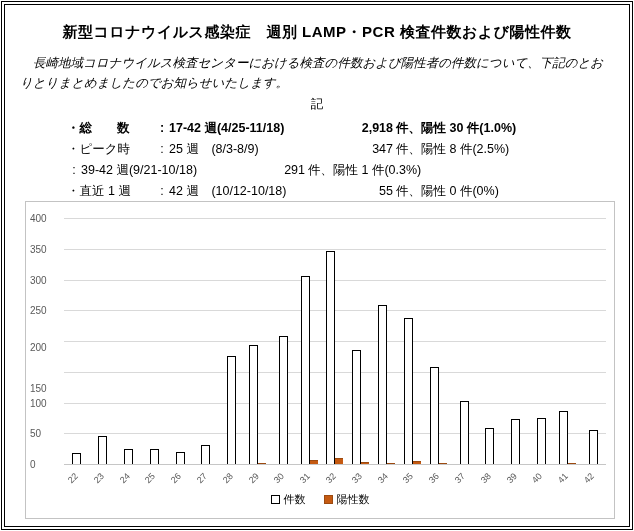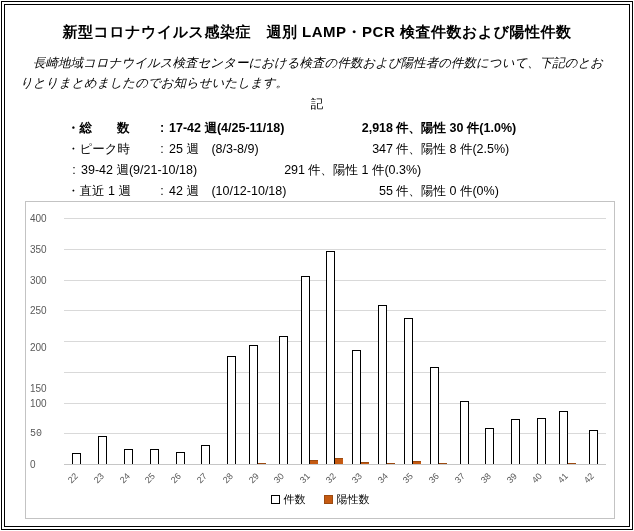"50" div.ytick { font-family: Liberation Mono, monospace -> none }
